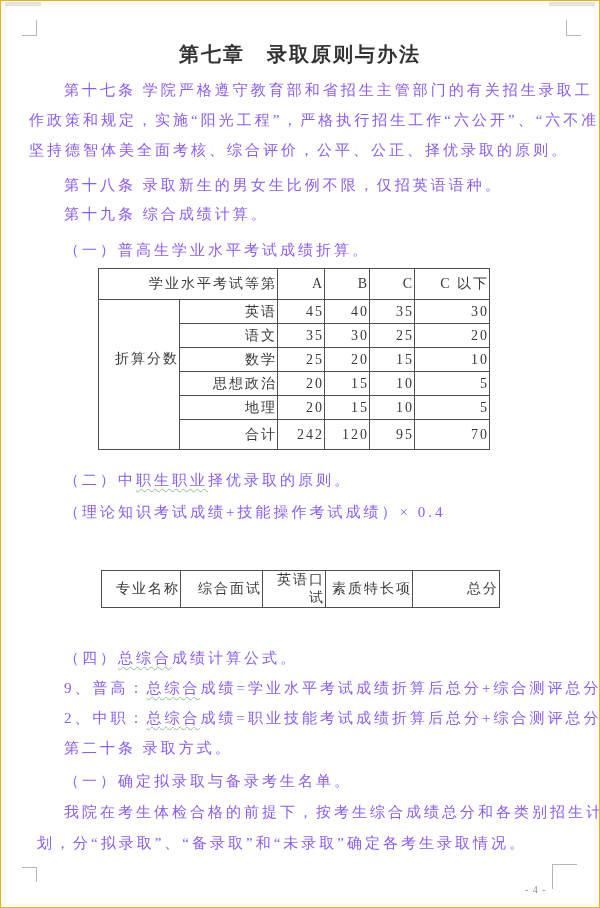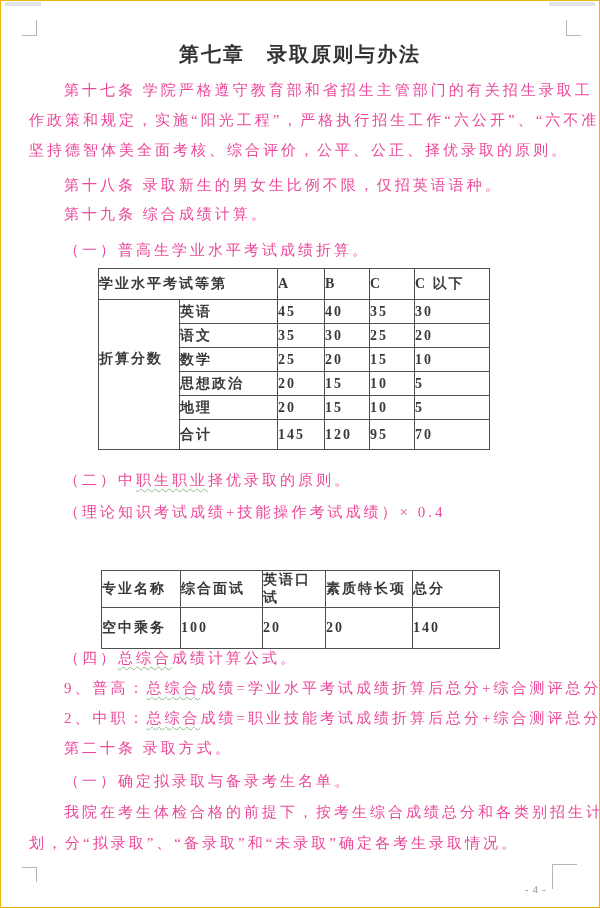"第十七条 学院严格遵守教育部和省招生主管部门的有关招生录取工" .line { color: #ec4899 -> #8b5cf6 }
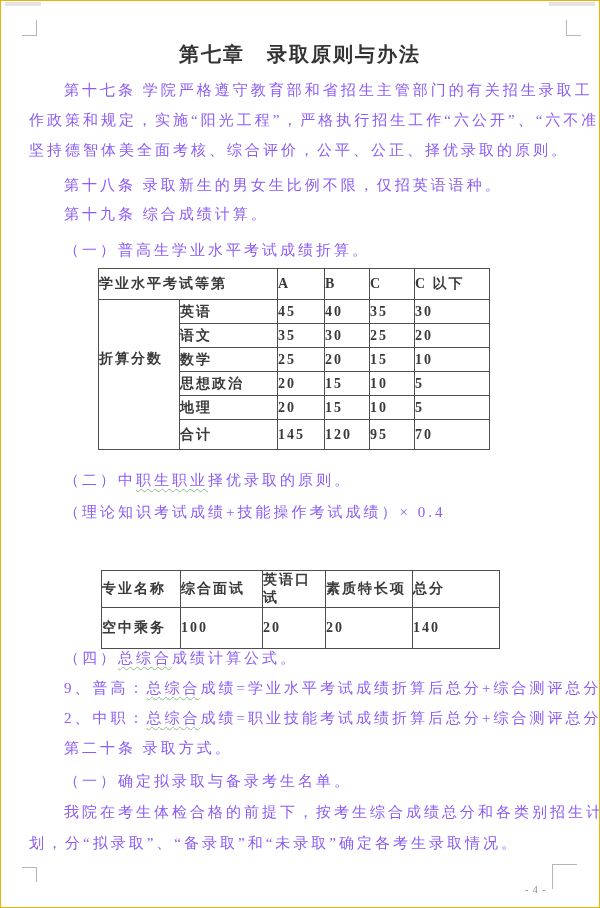"学业水平考试等第" table.doc td,table.doc th { font-weight: bold -> normal; text-align: left -> right }
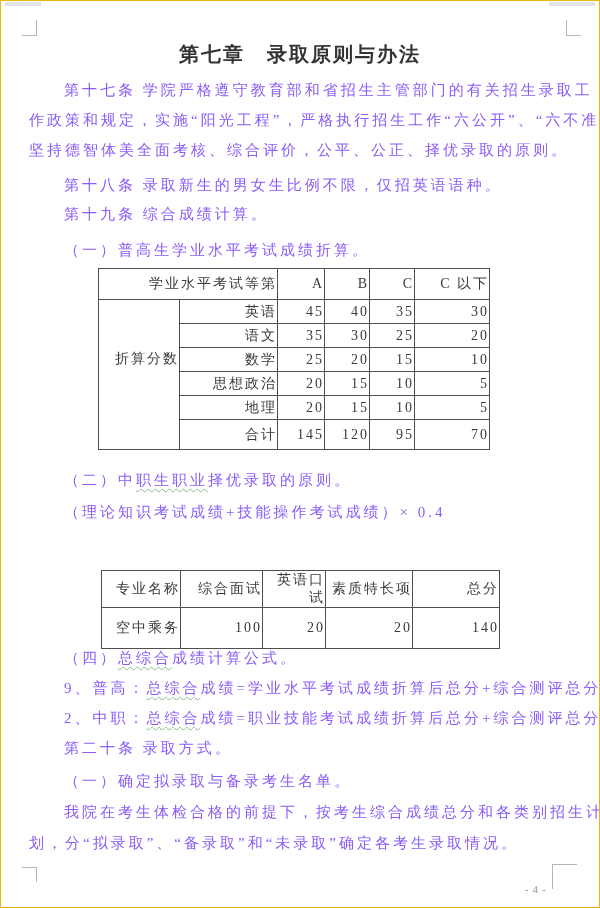"145" td { text: 145 -> 242 }
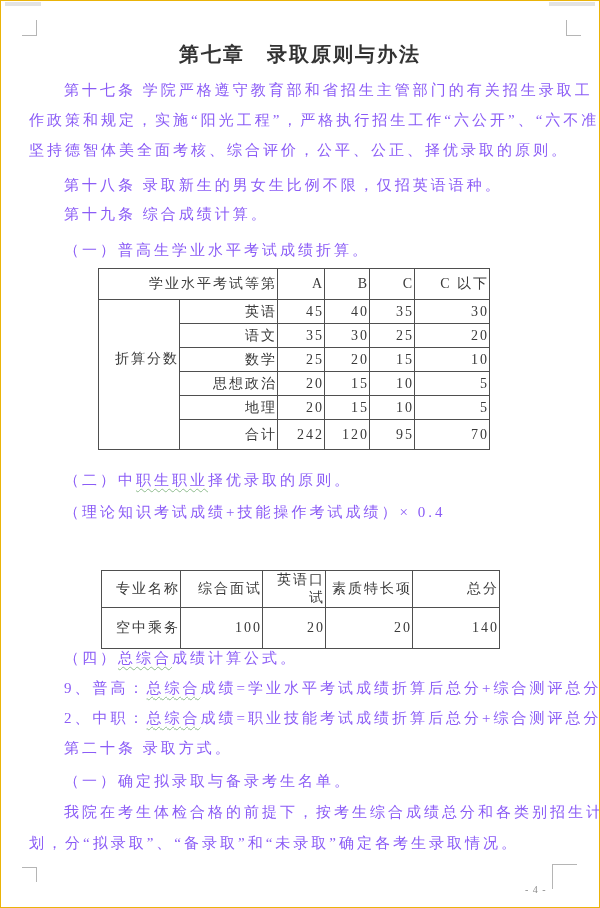"空中乘务" tr { html: <tr> <td>空中乘务</td> <td>100</td> <td>20</td> <td>20</td> <td>140</td> </tr> -> none }
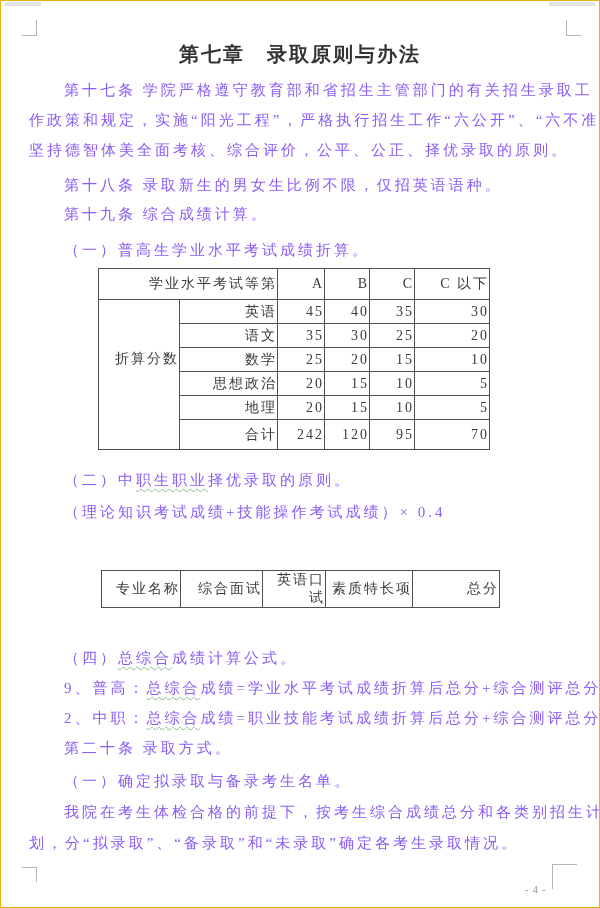"划，分“拟录取”、“备录取”和“未录取”确定各考生录取情况。" div.line { left: 28px -> 36px }
